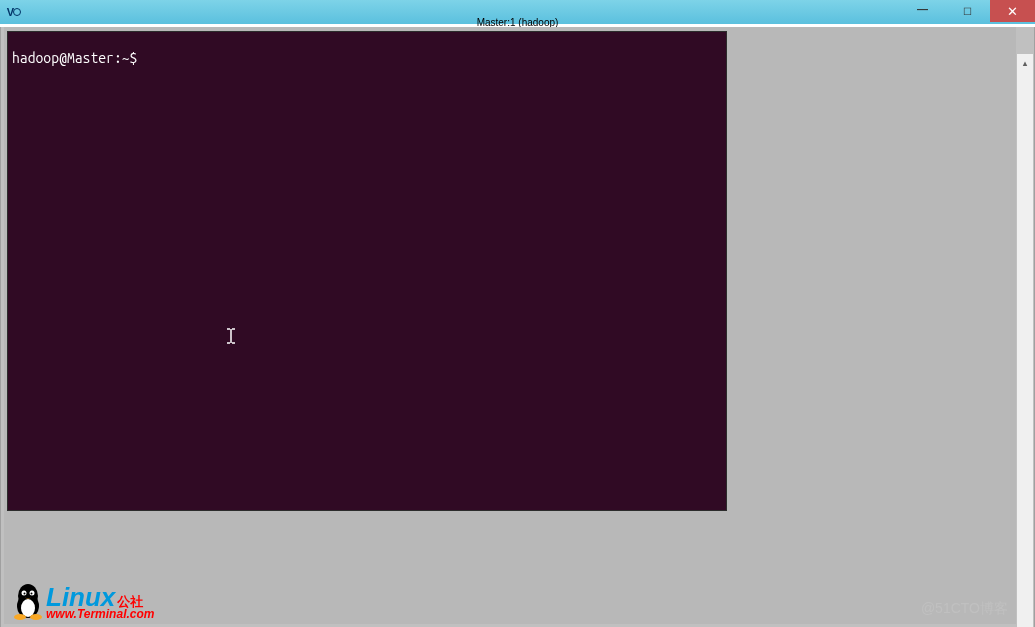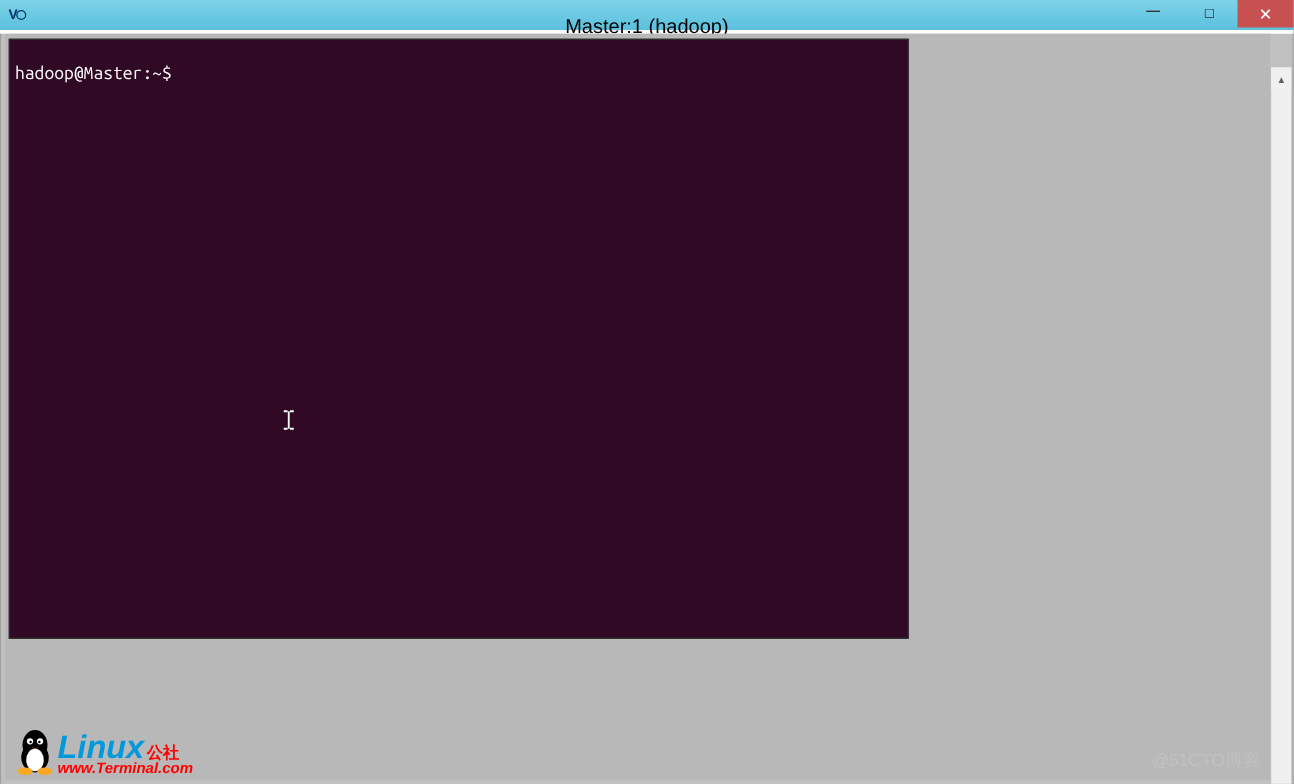"Master:1 (hadoop)" .window-title { font-size: 16px -> 10px }
